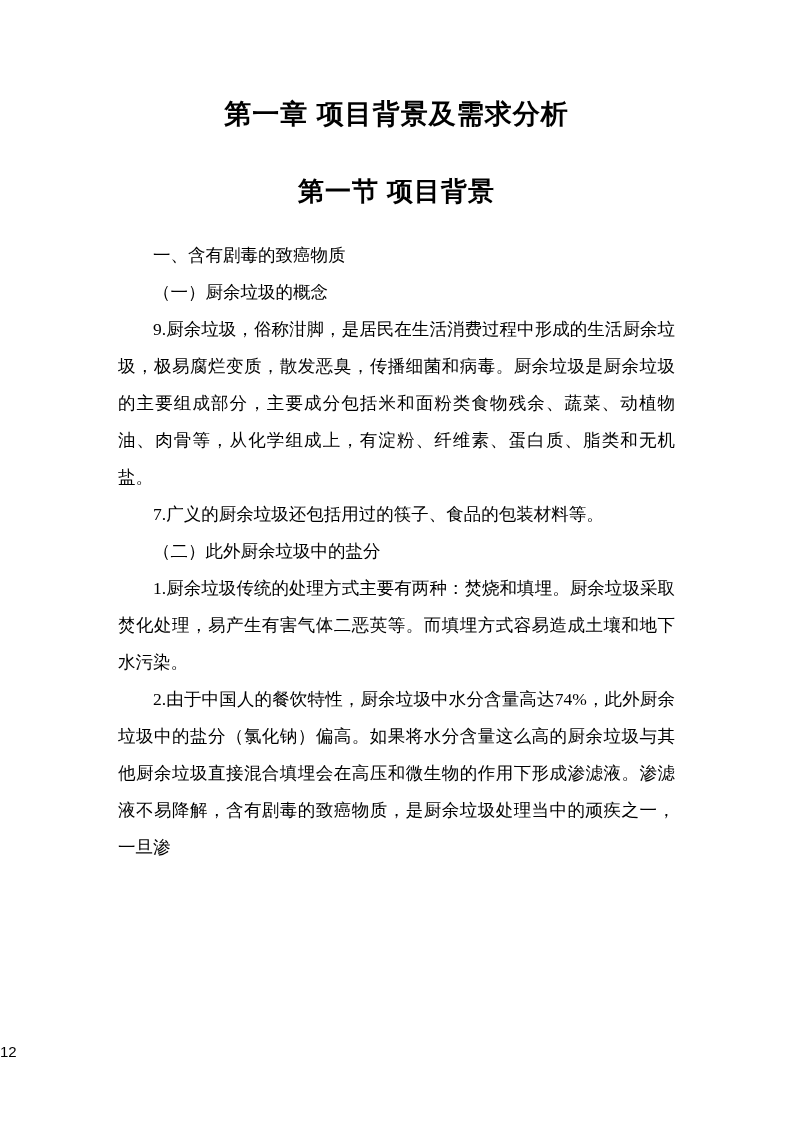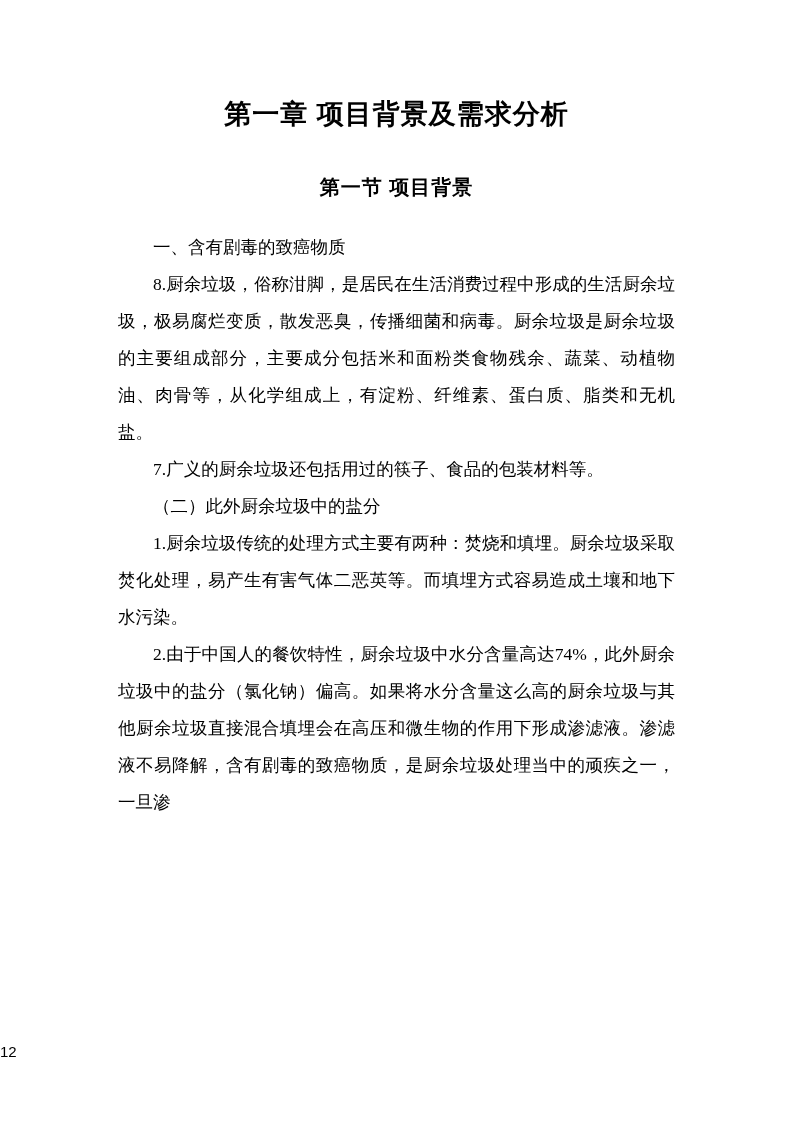"第一节 项目背景" .section-title { font-size: 20px -> 26px }
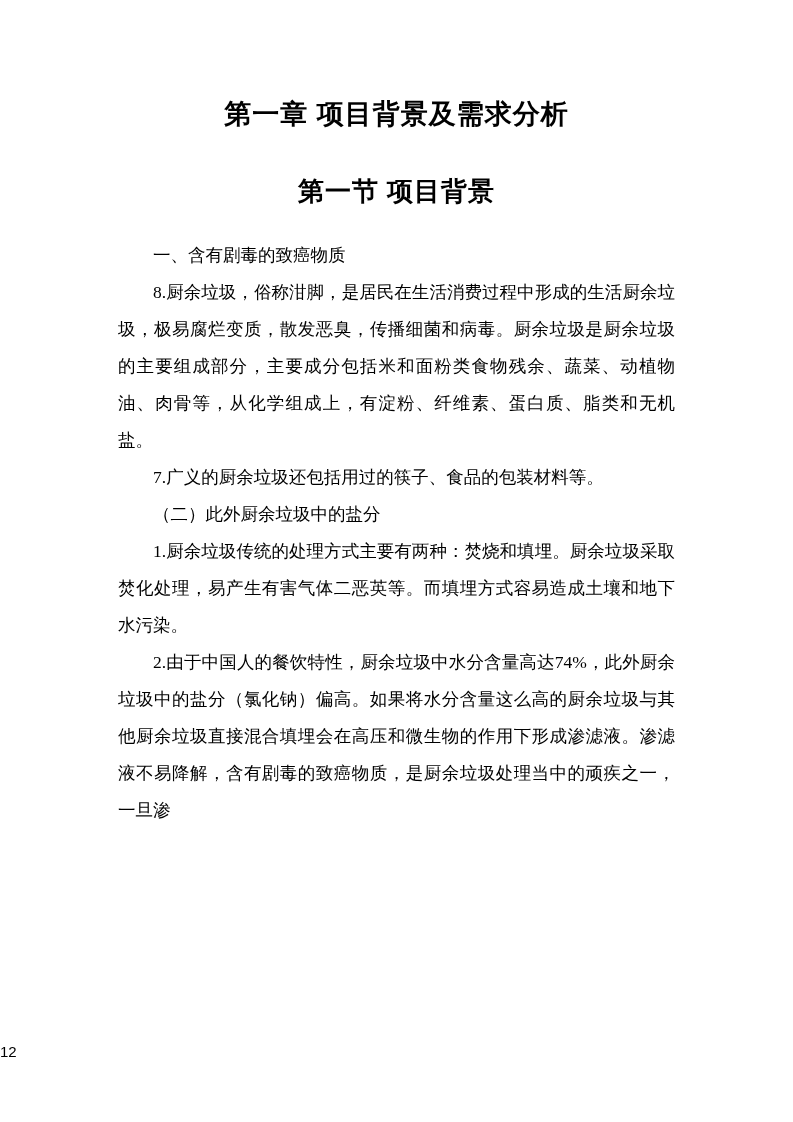"（一）厨余垃圾的概念" p { html: none -> <p>（一）厨余垃圾的概念</p> }
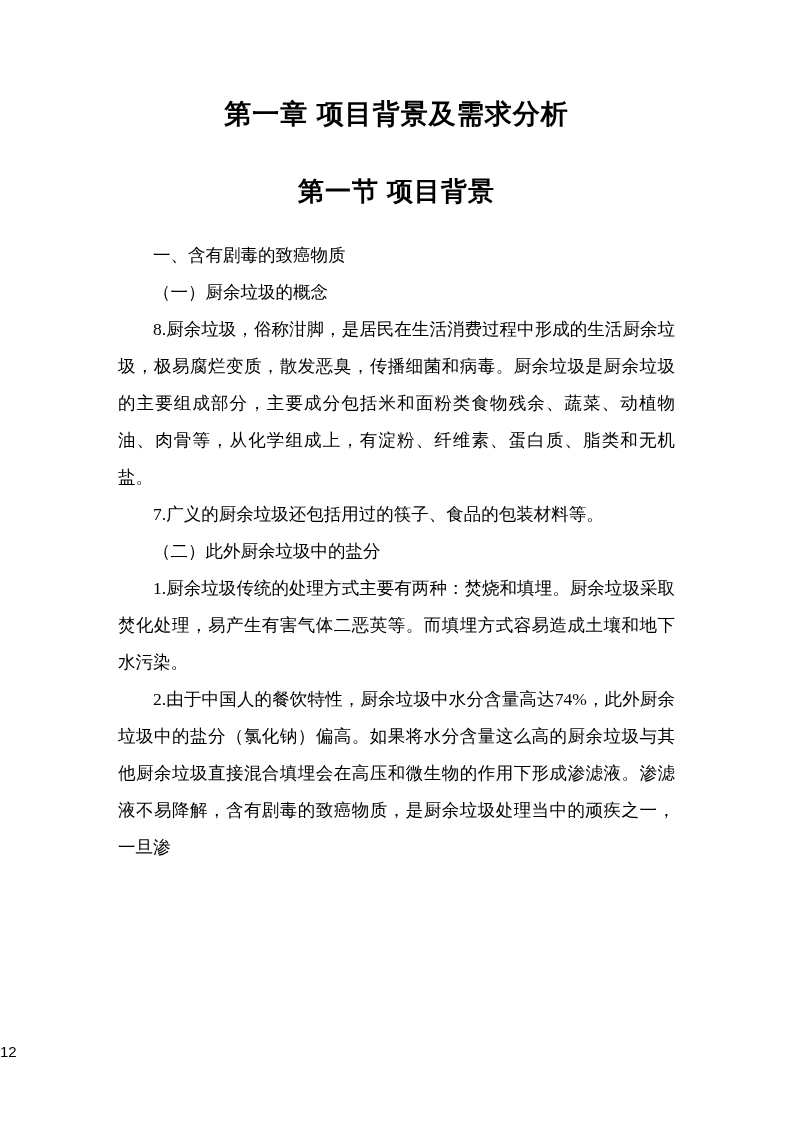"8.厨余垃圾，俗称泔脚，是居民在生活消费过程中形成的生活厨余垃圾，极易腐烂变质，" p { text: 8 -> 9 }
